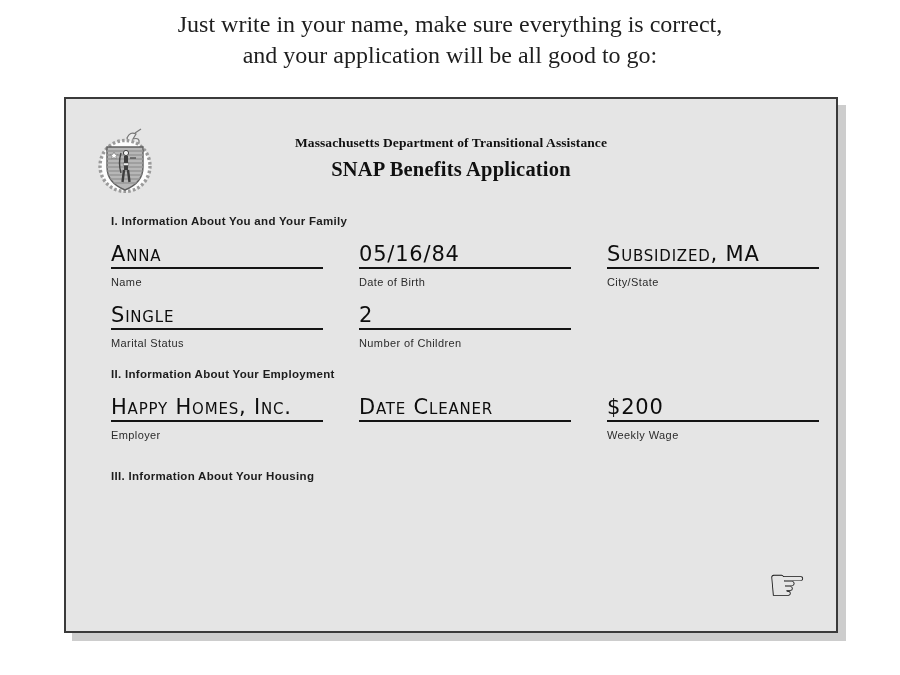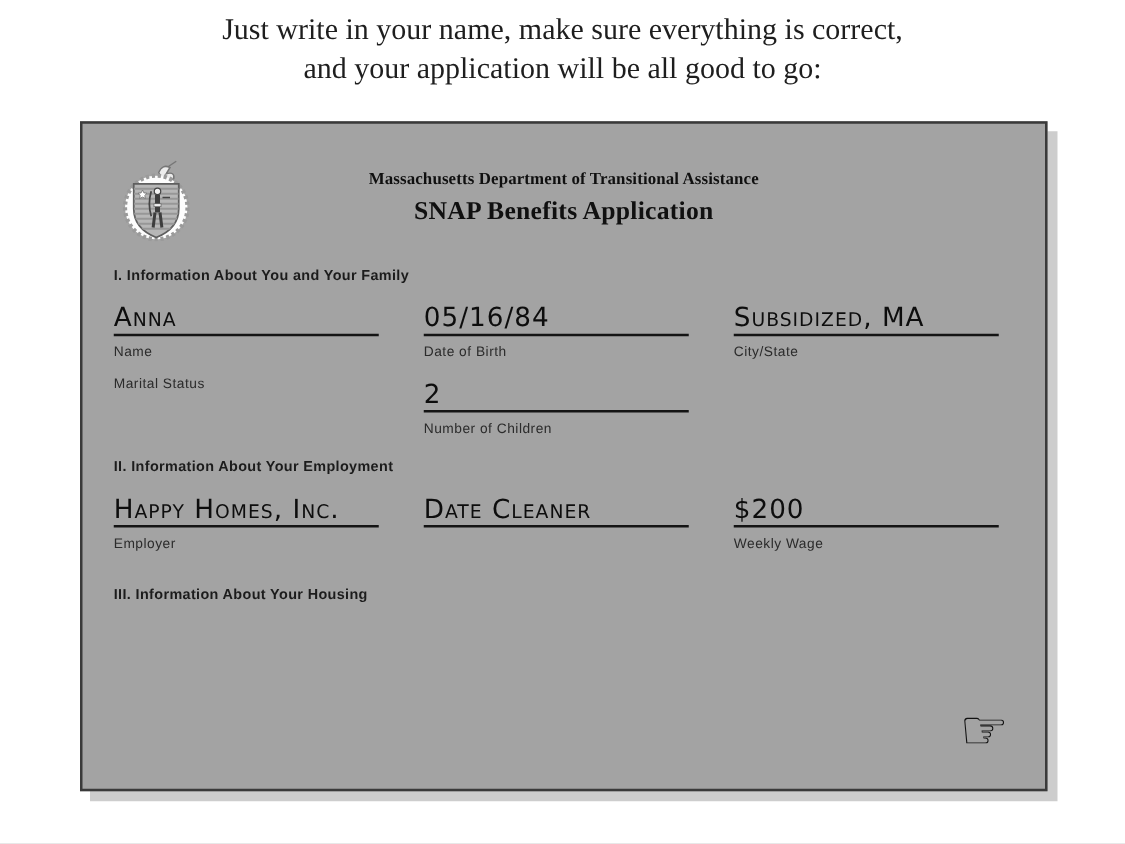"Massachusetts Department of Transitional" .form-box { background: #a3a3a3 -> #e5e5e5 }
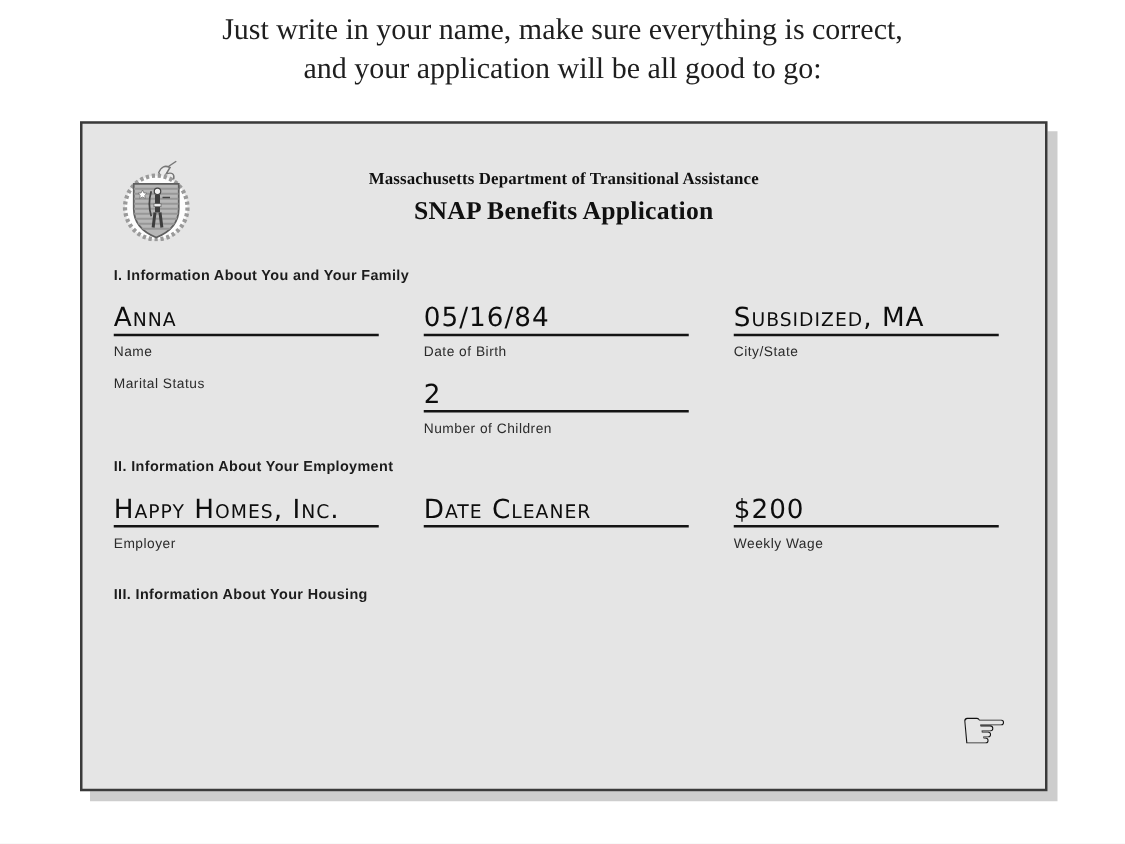"I. Information About You and" .content { padding: 0 25px -> 0 45px }
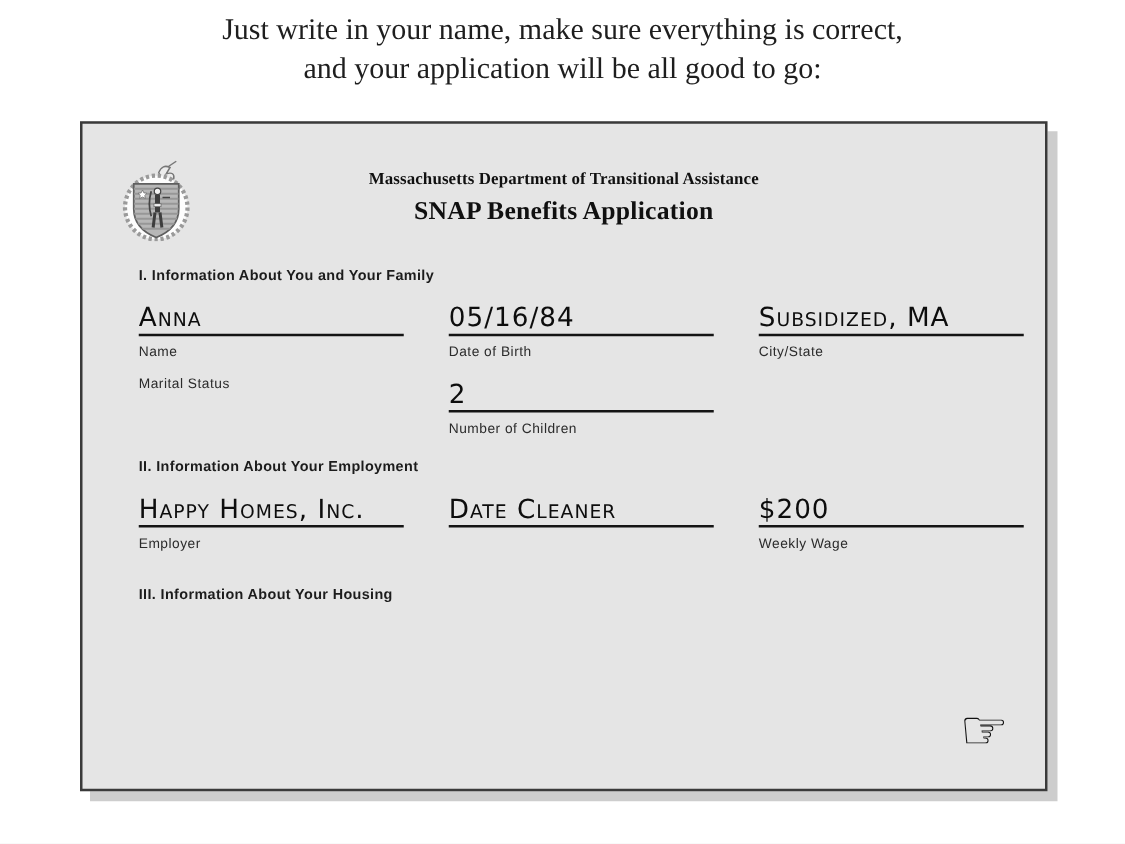"Single" div.value { html: none -> <div>Single</div> }
